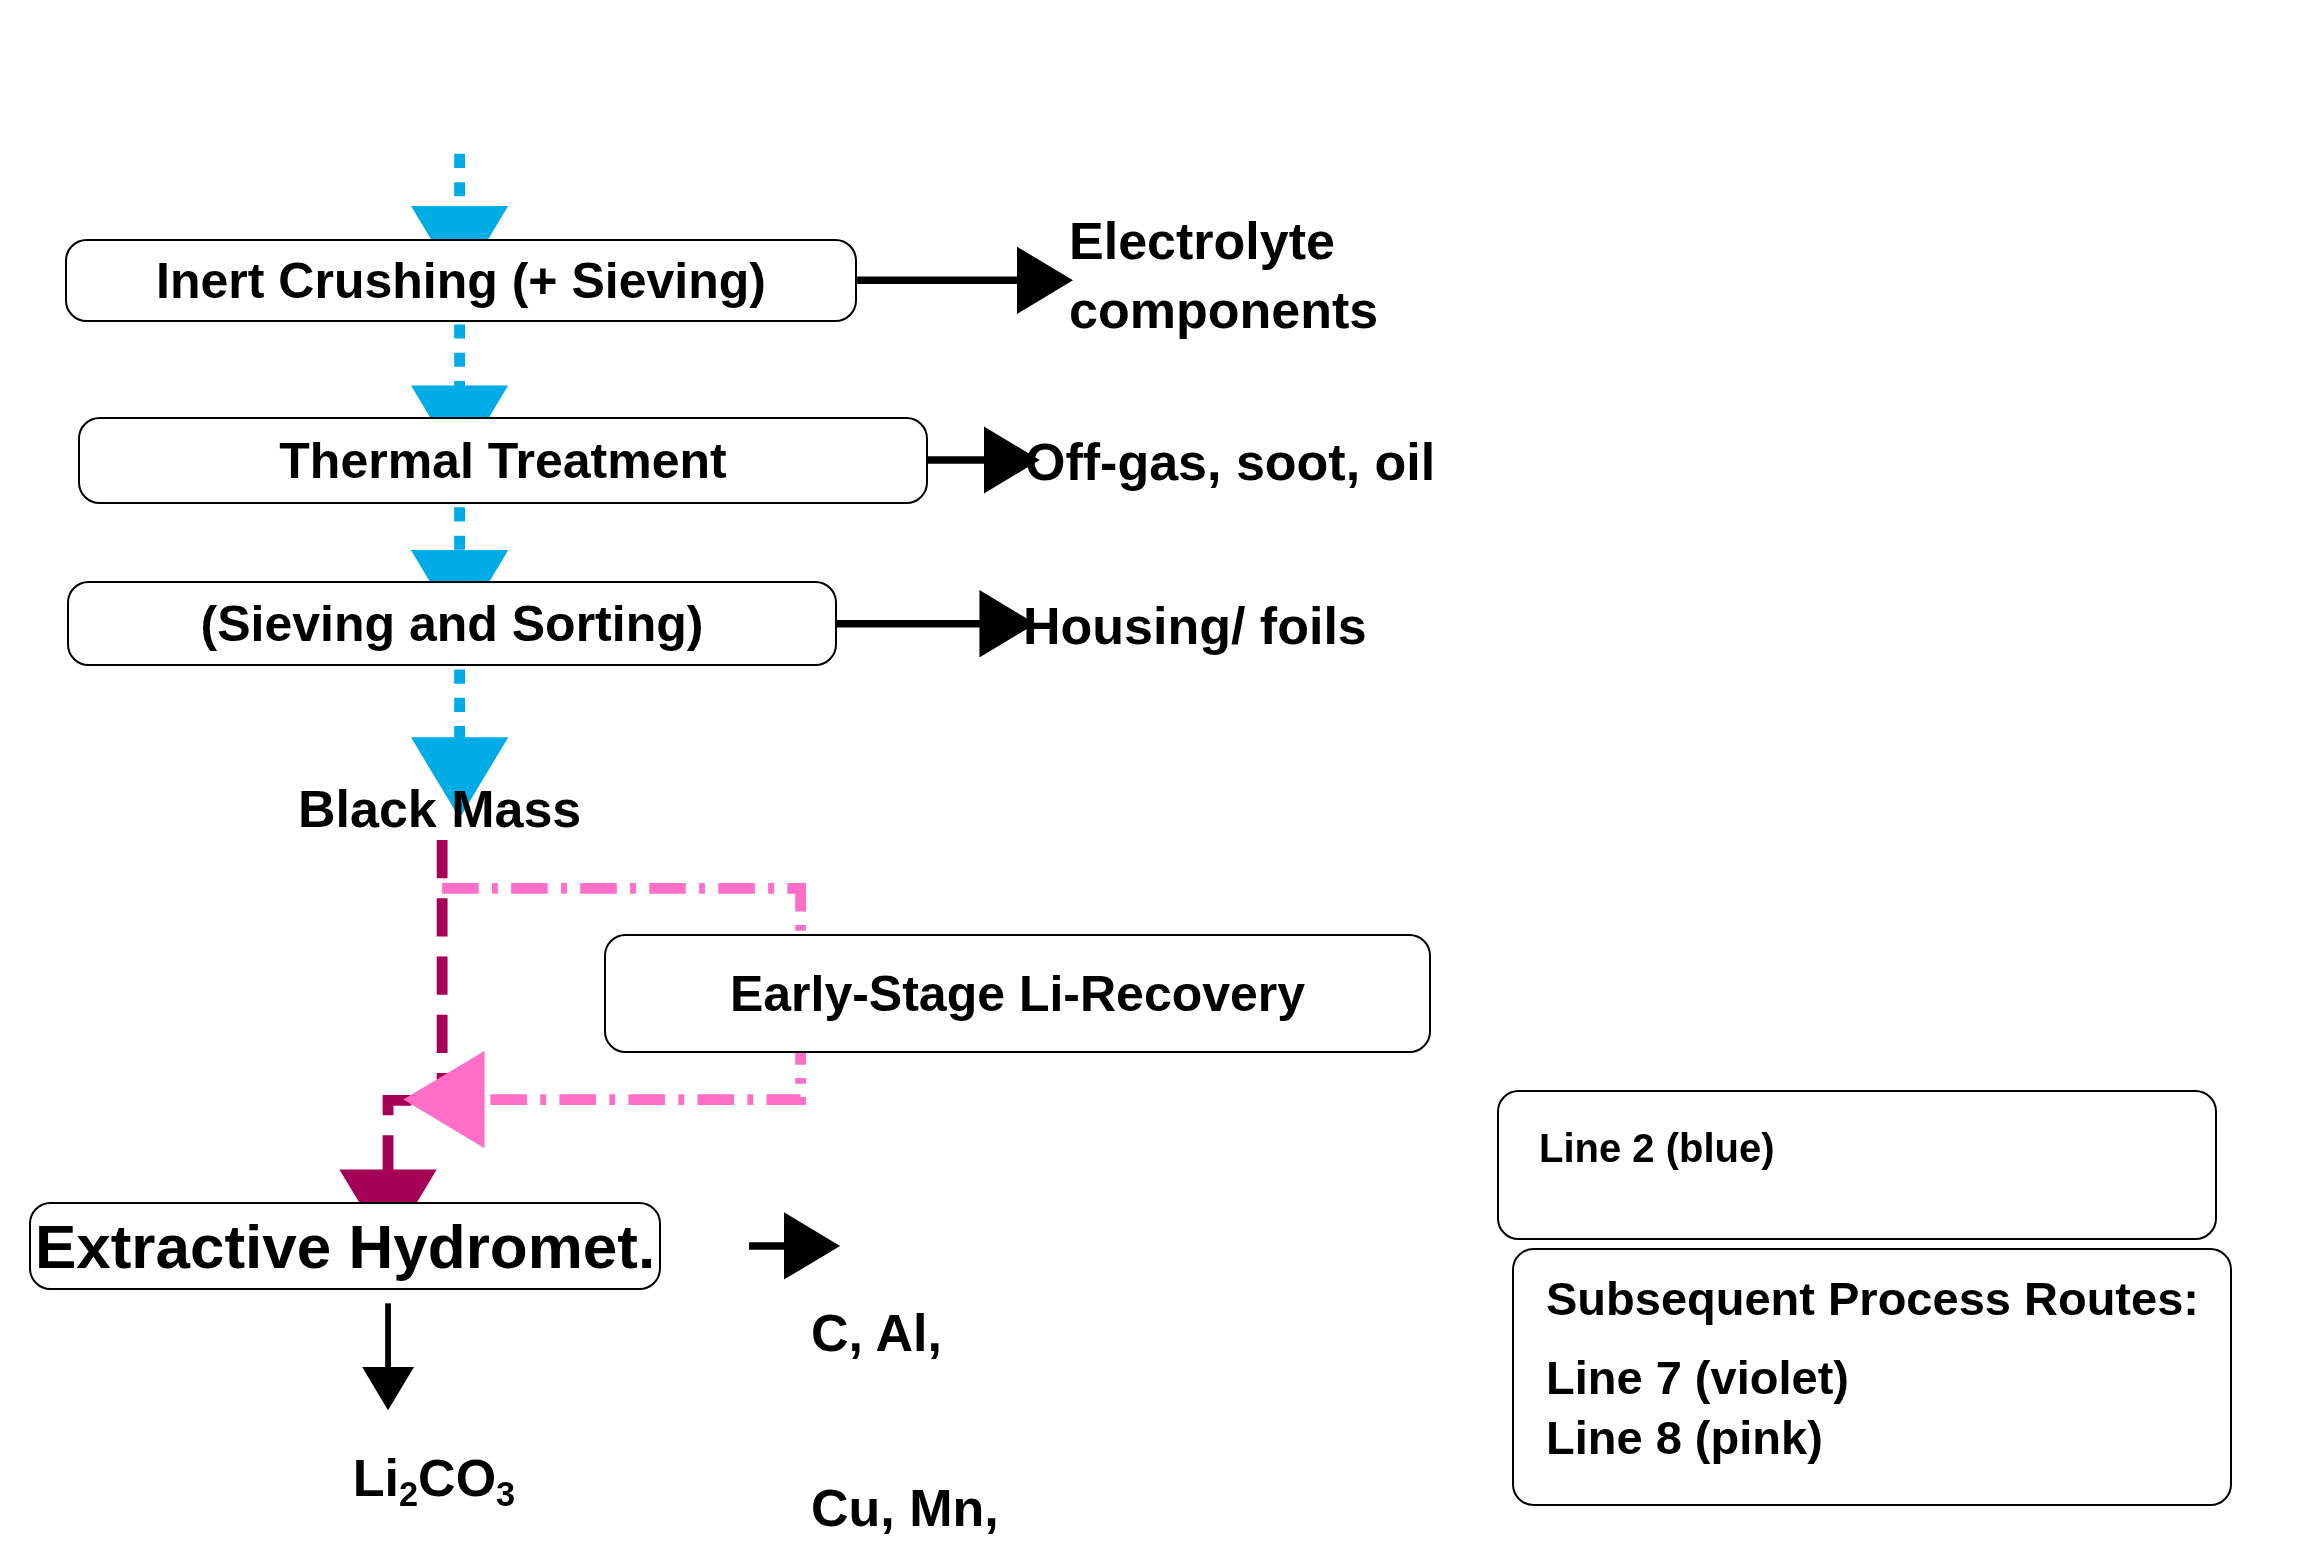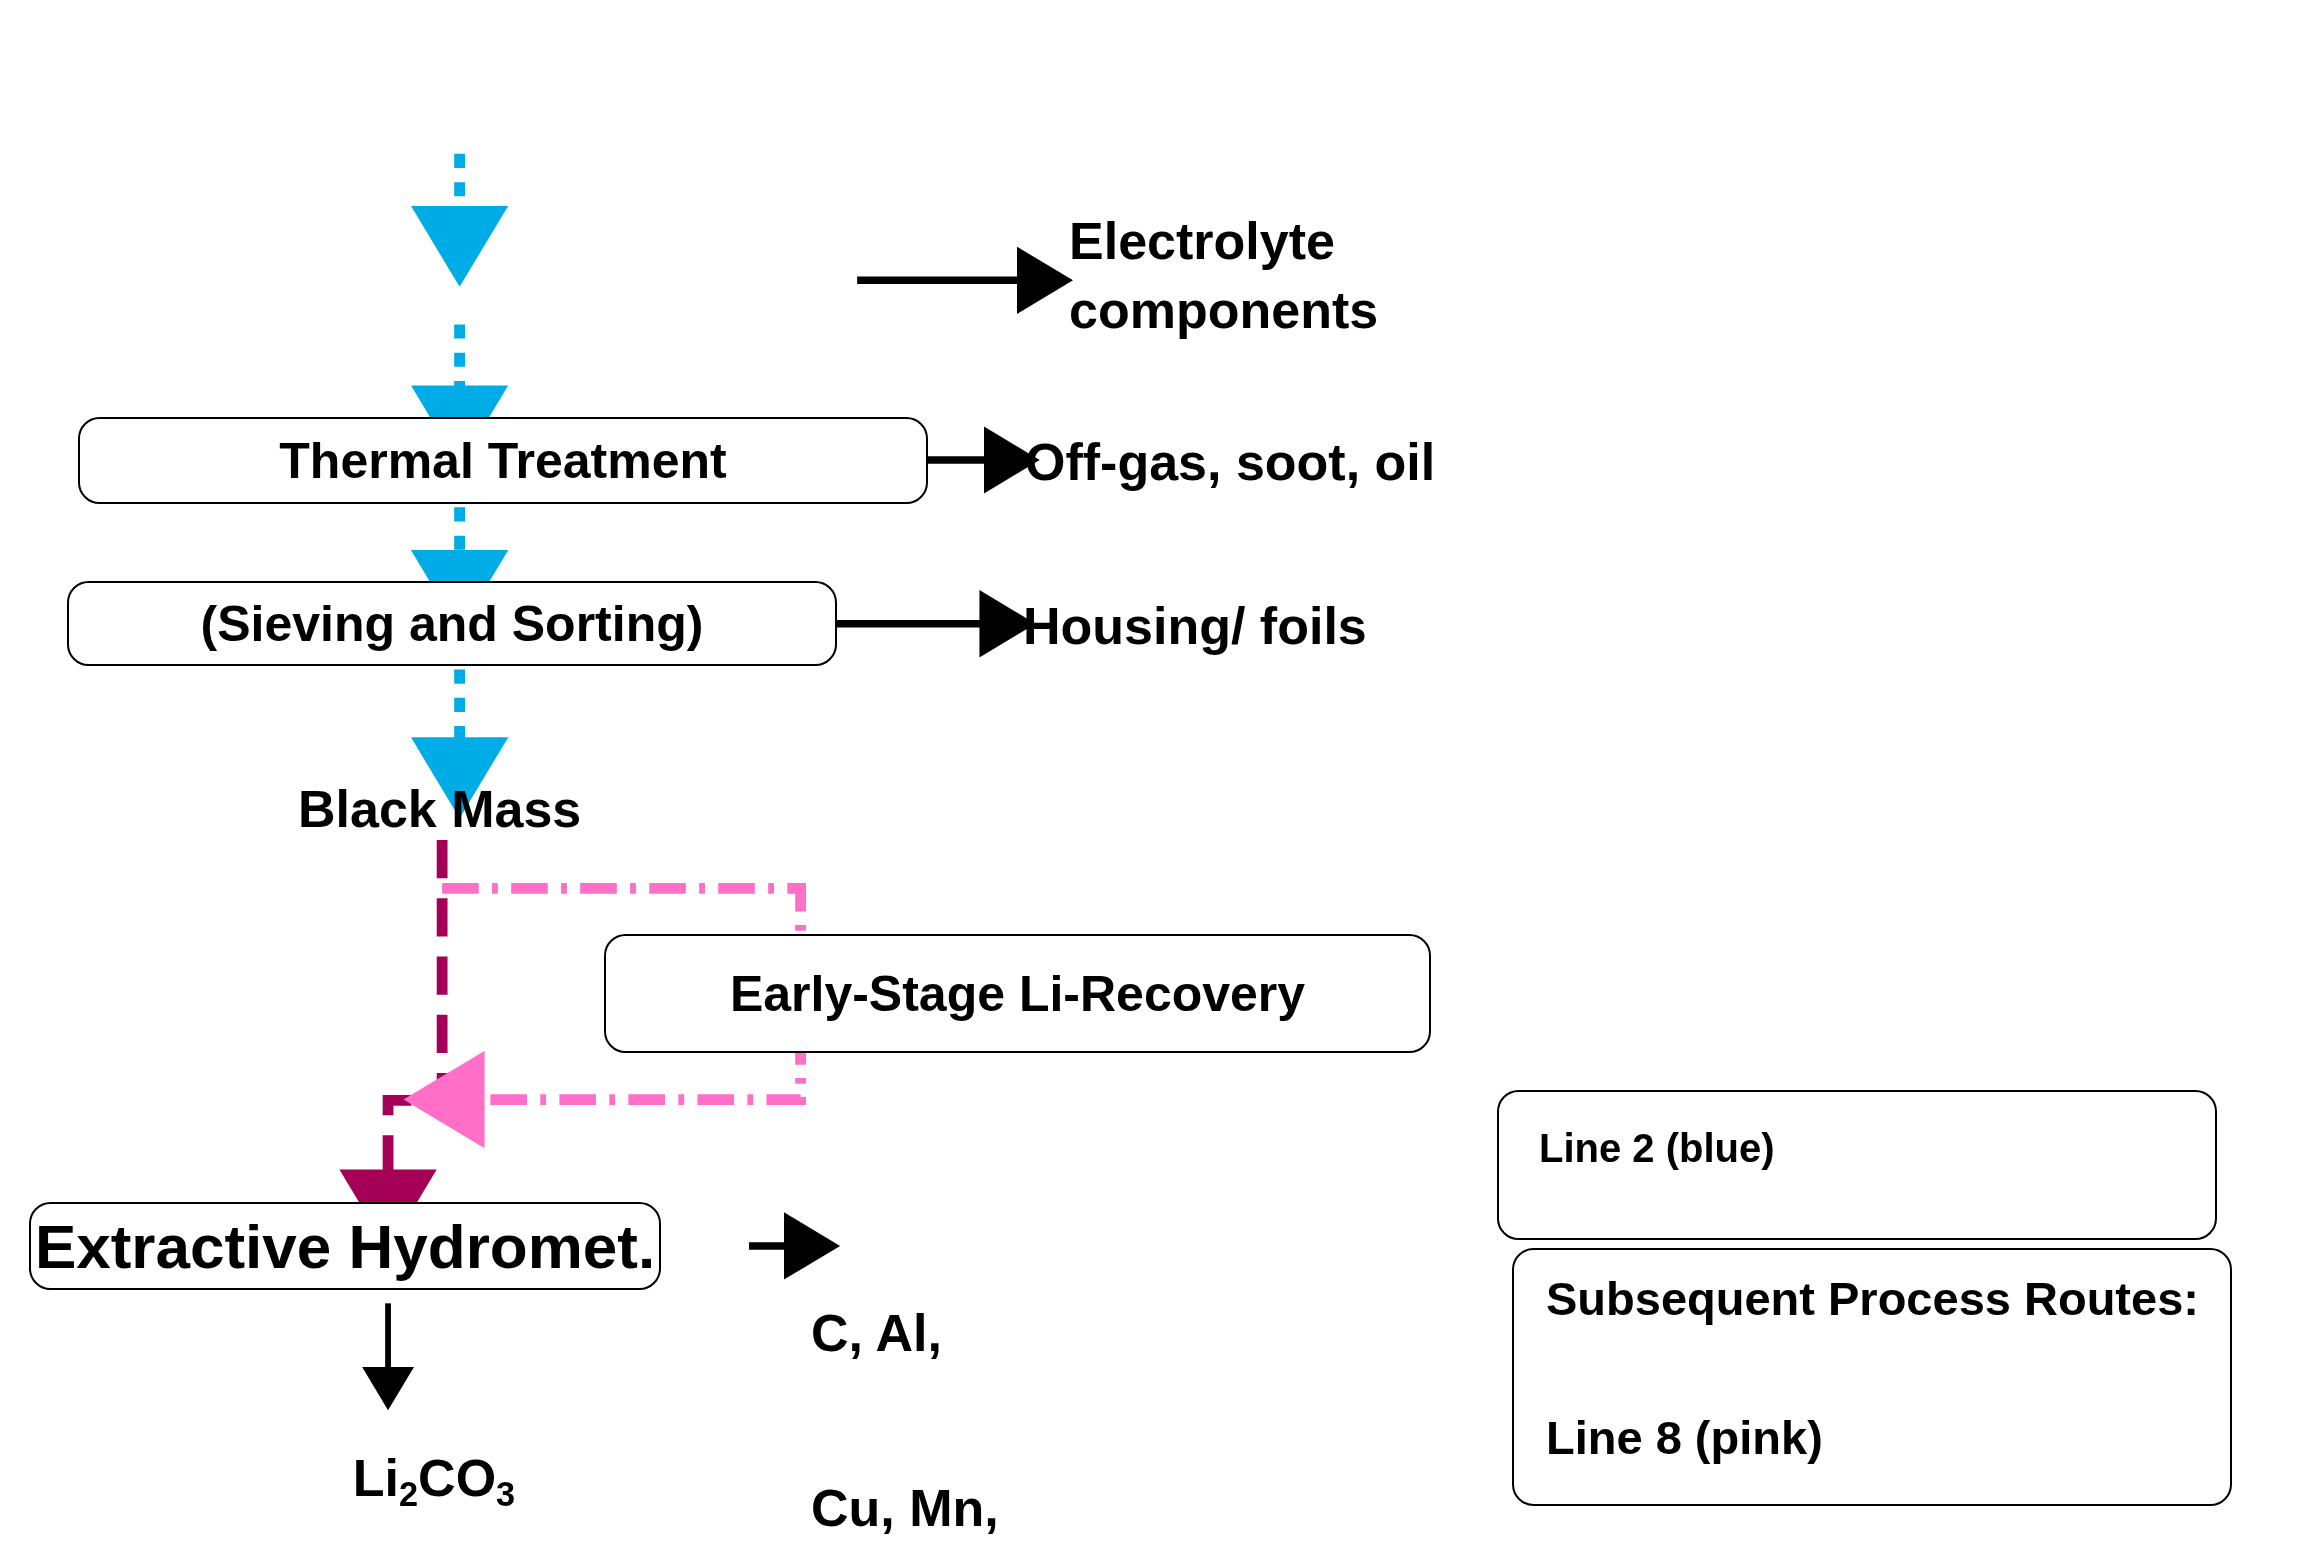"Inert Crushing (+ Sieving)" div.pbox { html: none -> <div>Inert Crushing (+ Sieving)</div> }
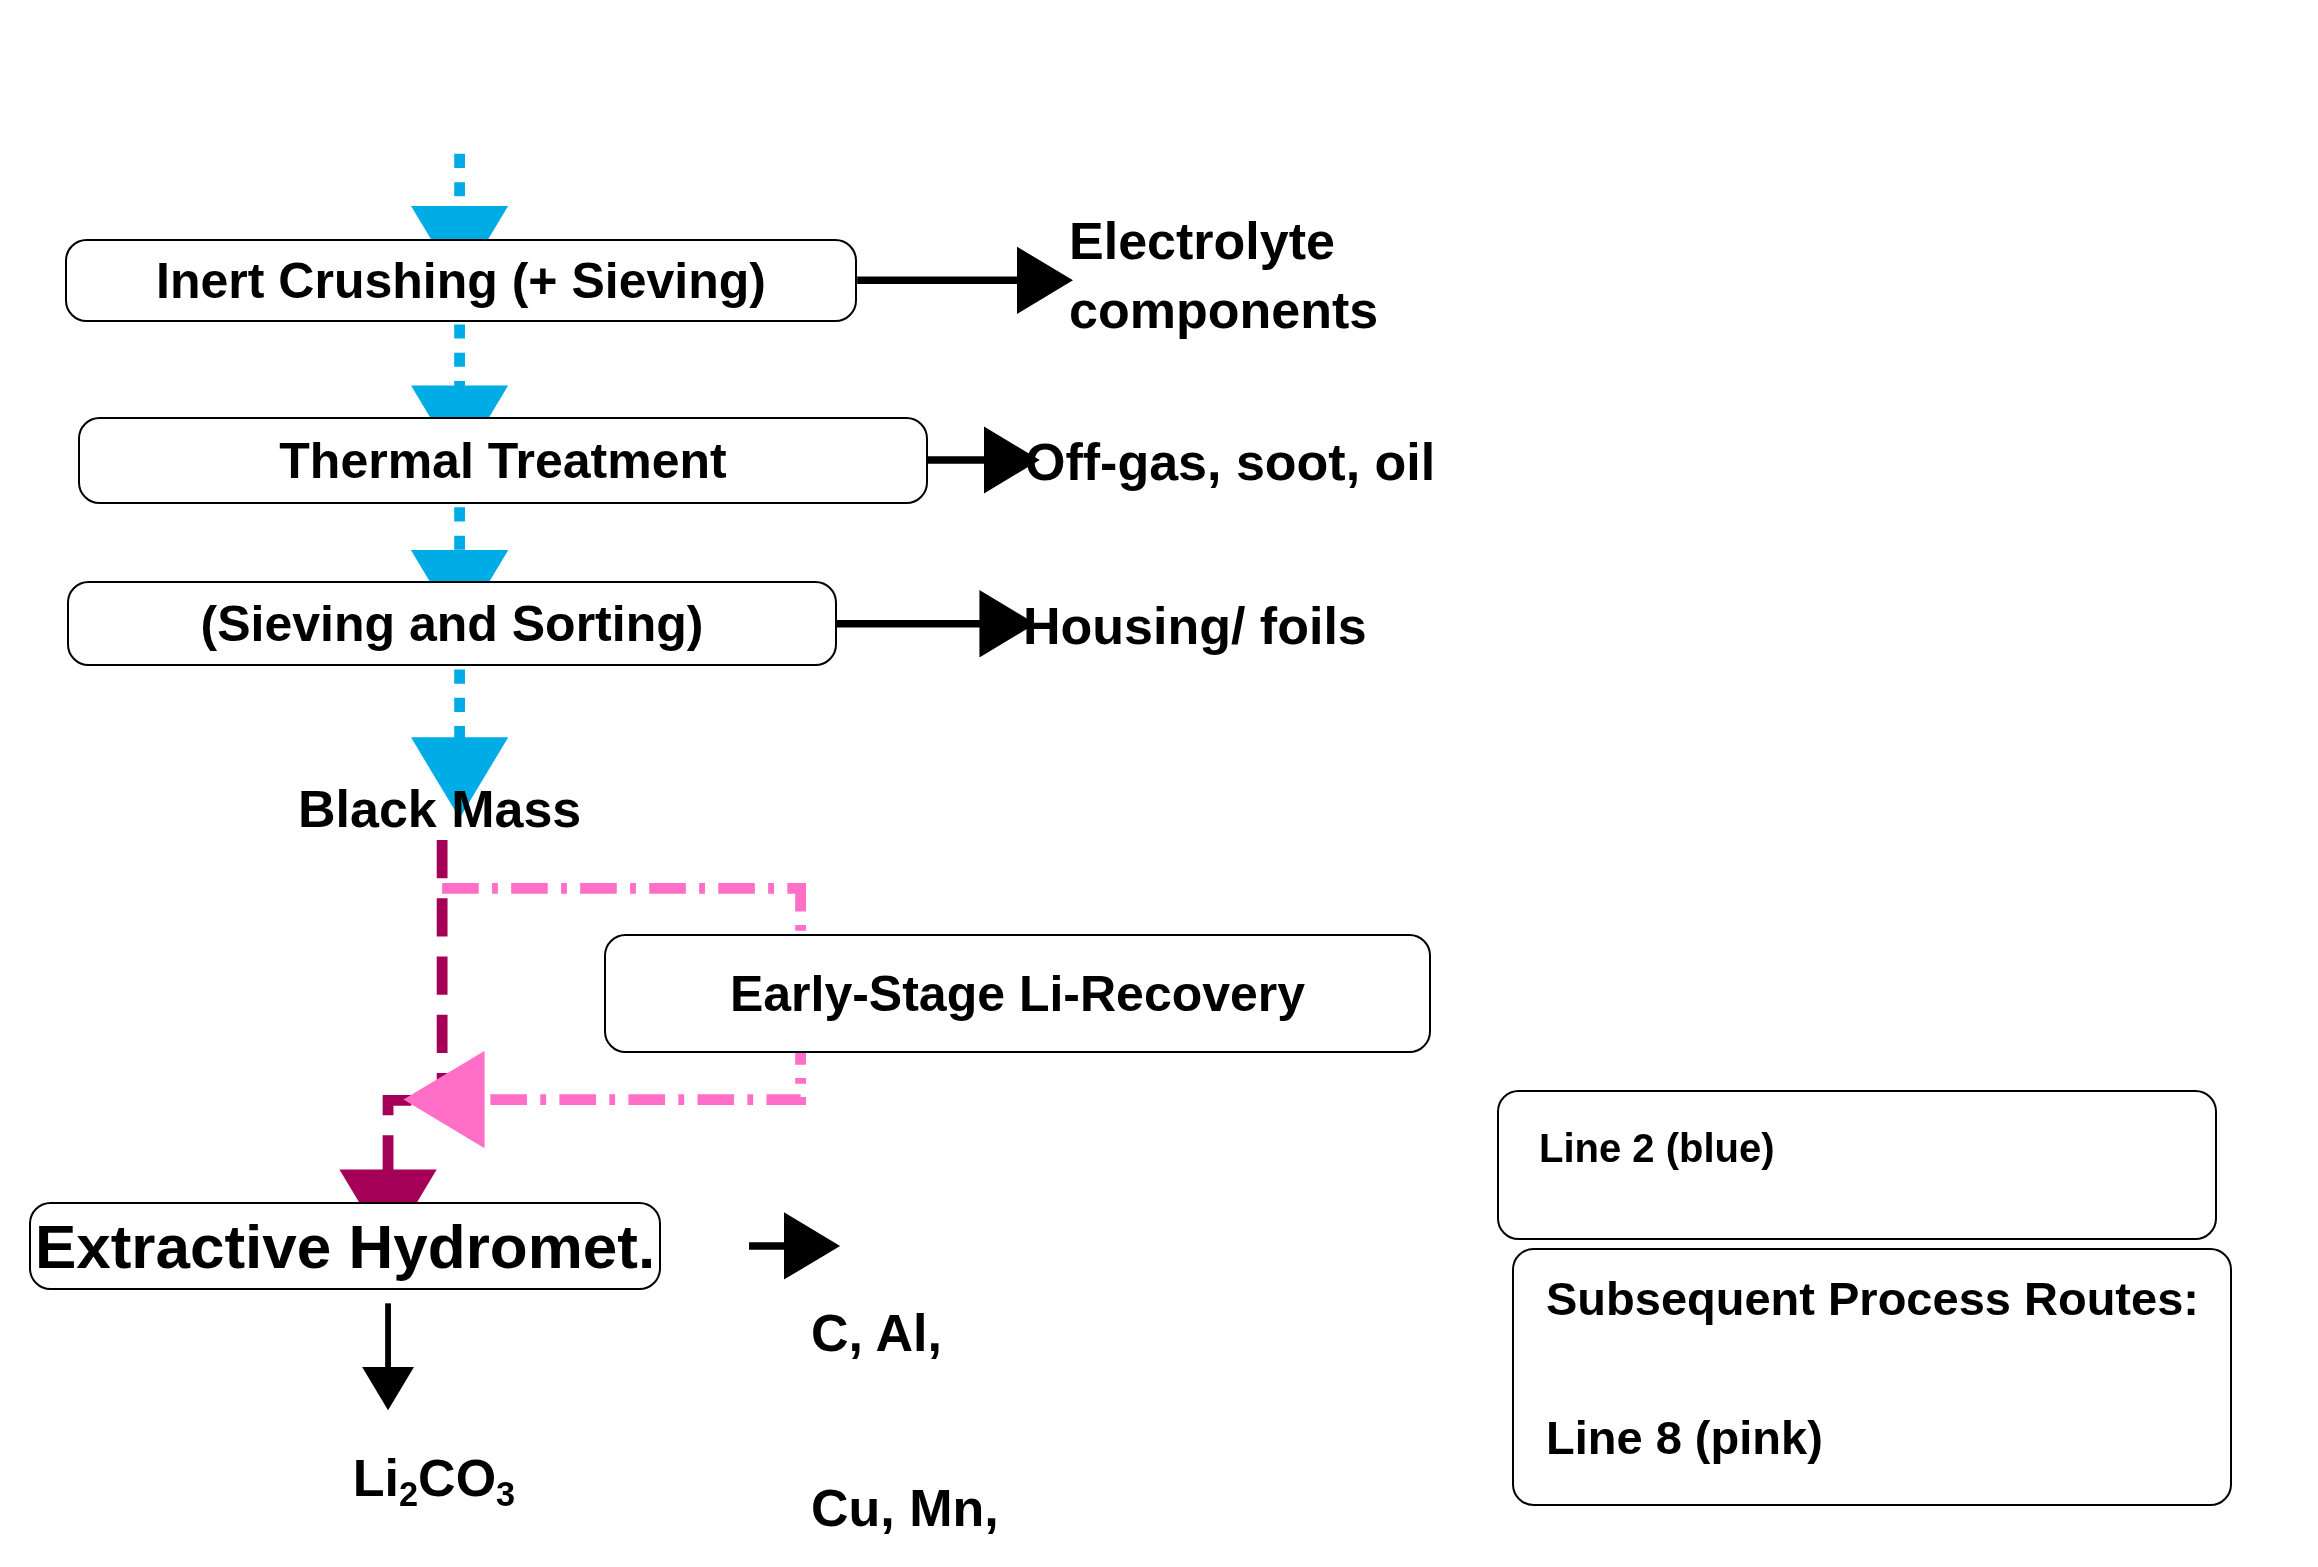"Line 7 (violet)" div.legrow { html: none -> <div>Line 7 (violet)</div> }
